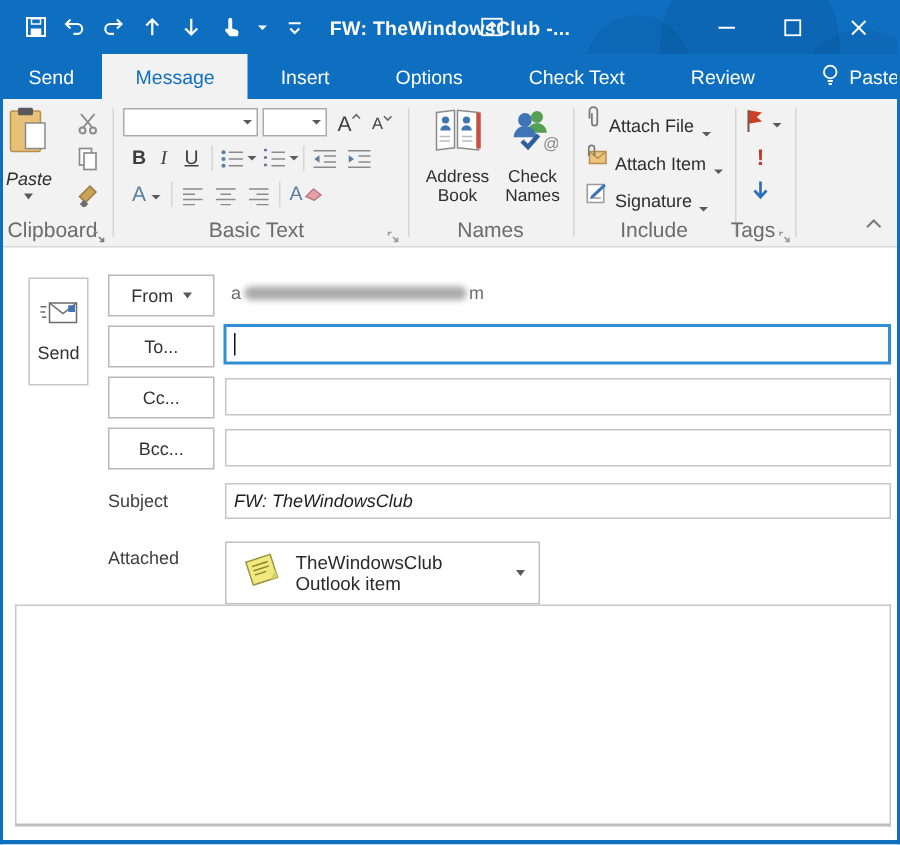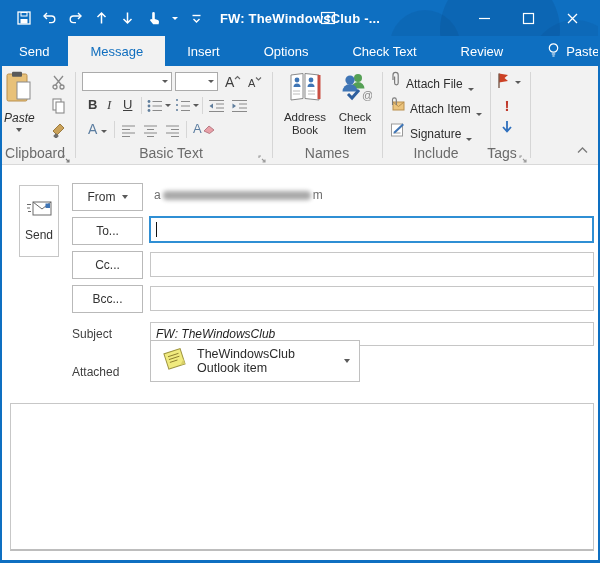"Check Item" span.txt { text: Item -> Names }
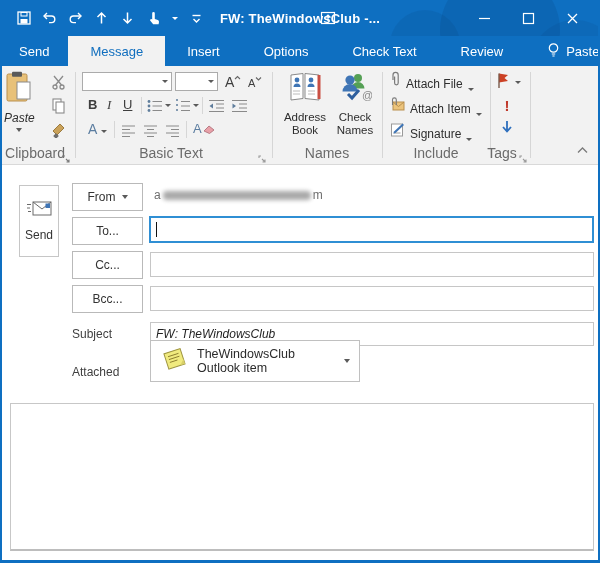"TheWindowsClub" .attach-tile { top: 174px -> 195px }
